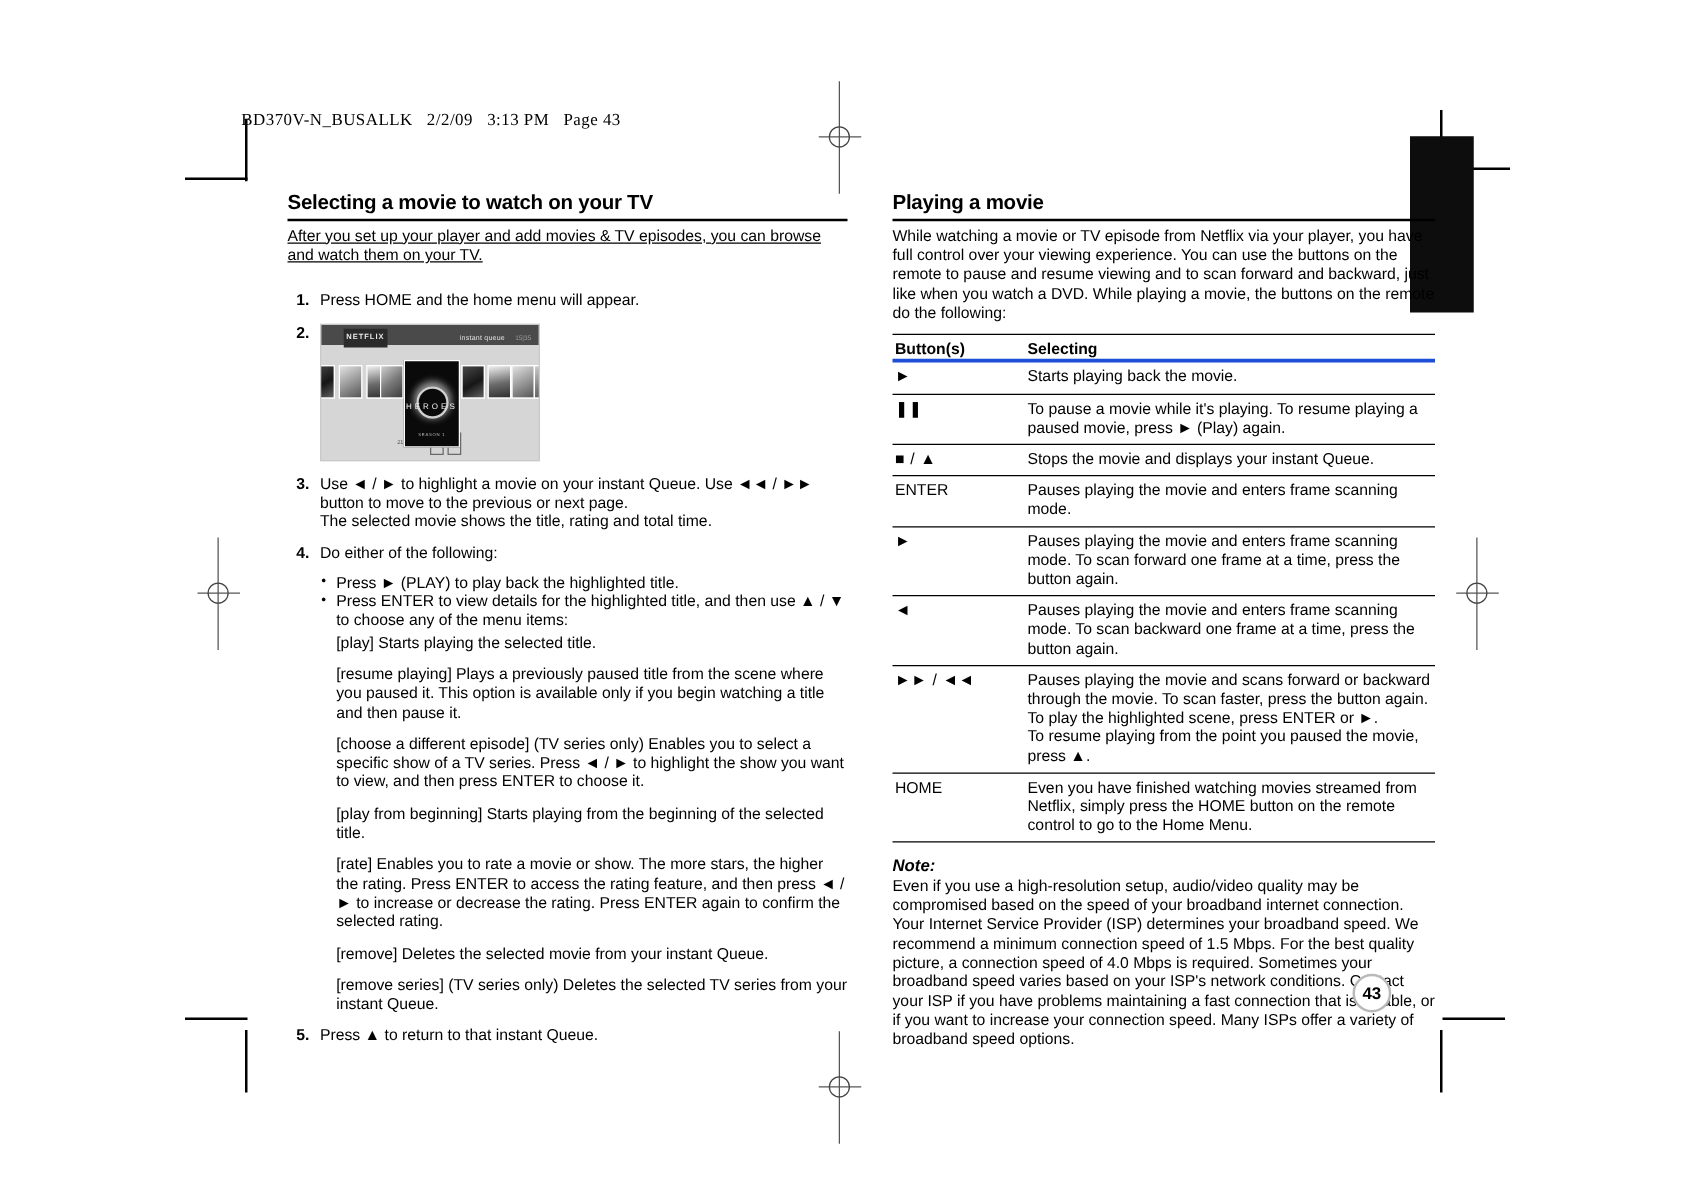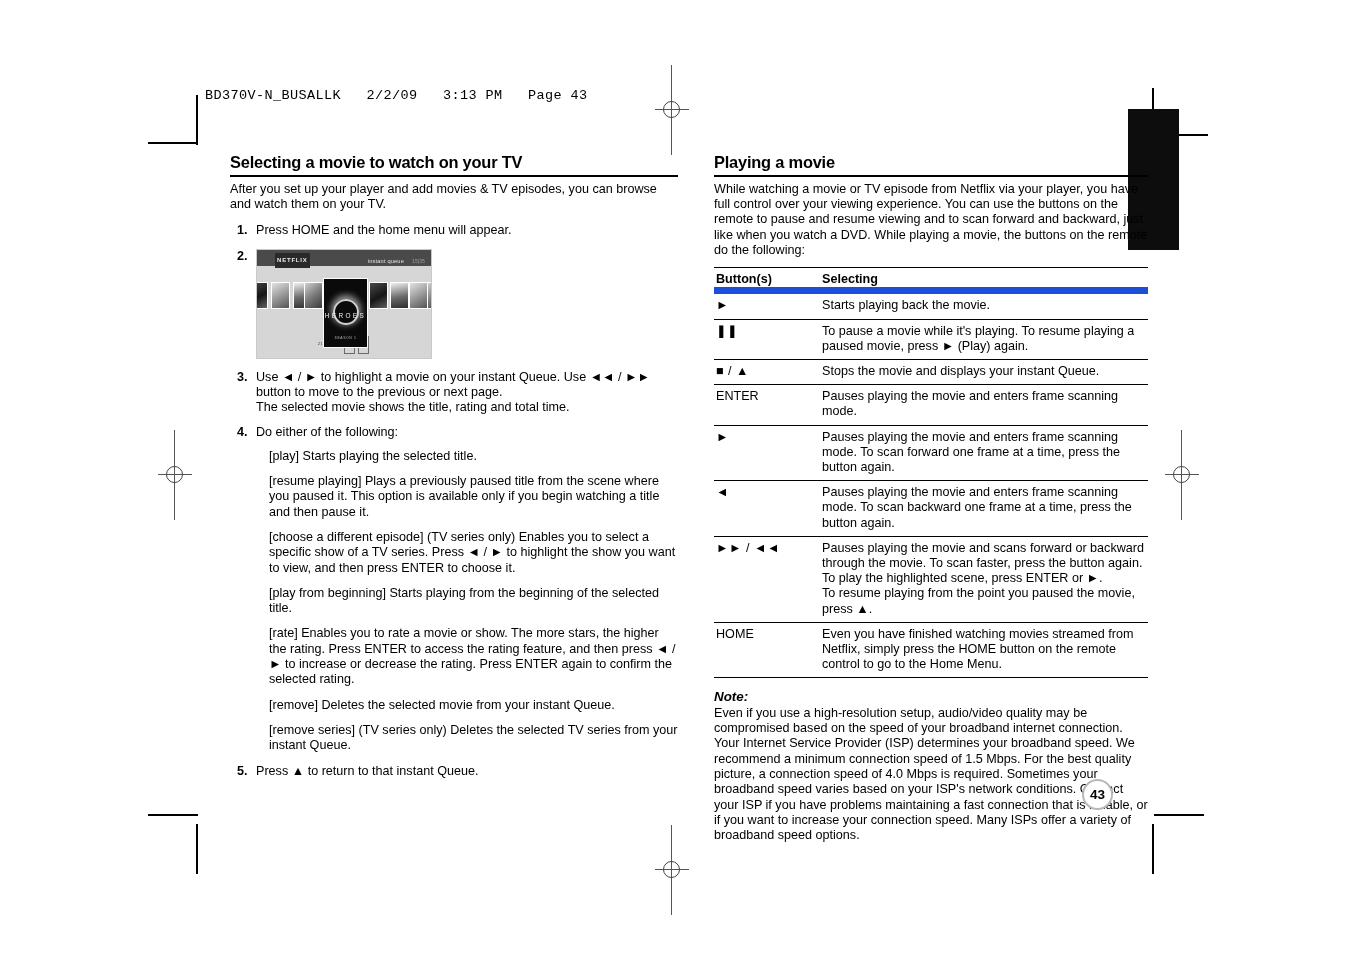"BD370V-N_BUSALLK 2/2/09 3:13 PM Page" .slug { font-family: Liberation Mono, monospace -> Liberation Serif, serif; left: 205px -> 193px }
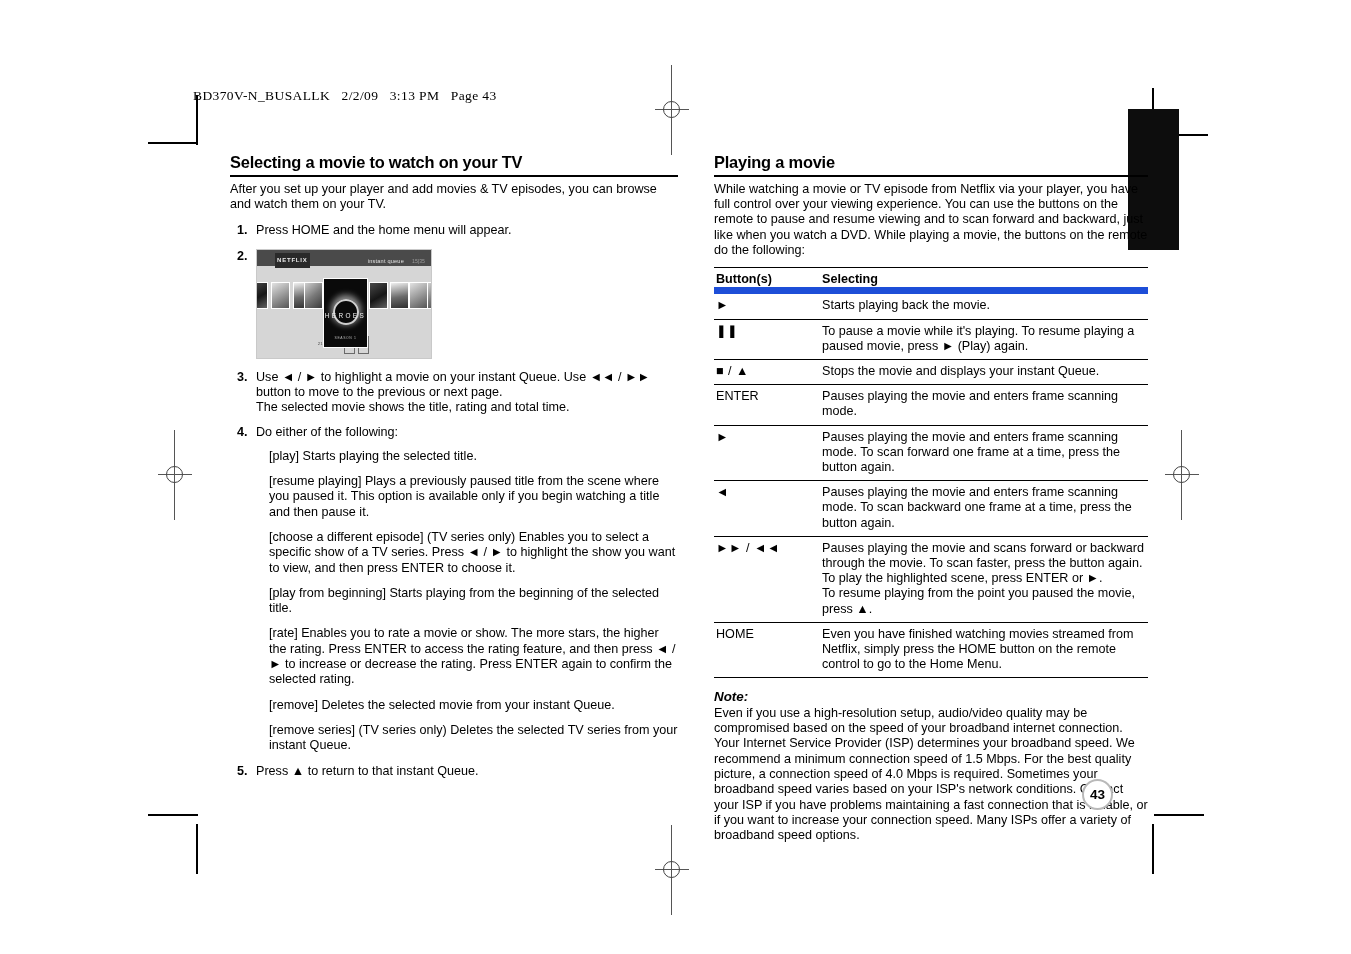"After you set up your" .intro { margin-bottom: 11px -> 21px; text-decoration: none -> underline }
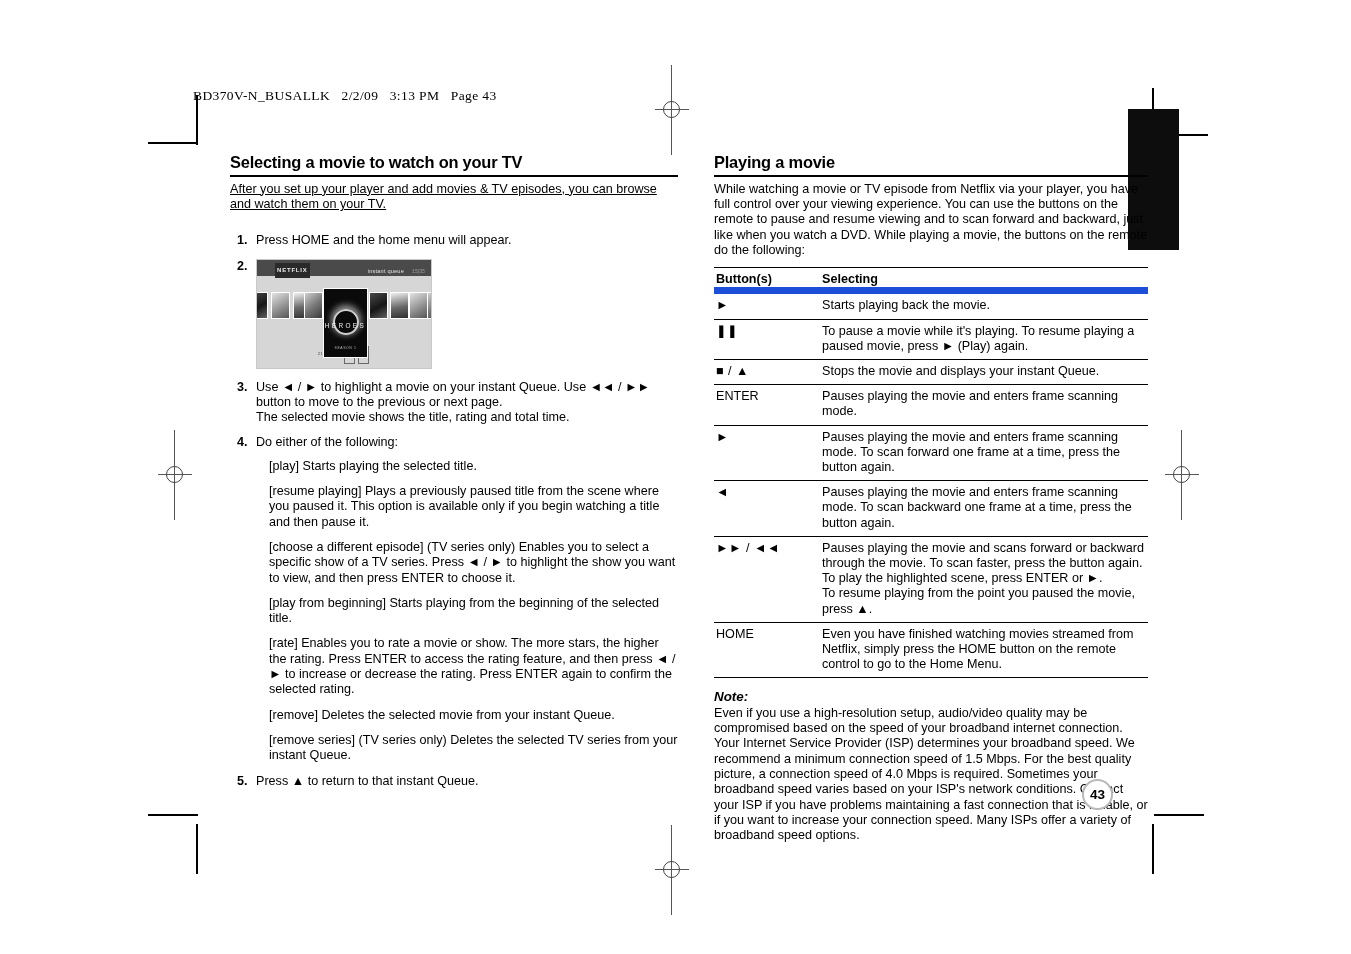"Button(s)" table.ops thead th { border-bottom: 7px solid #1d4ed8 -> 3px solid #1d4ed8 }
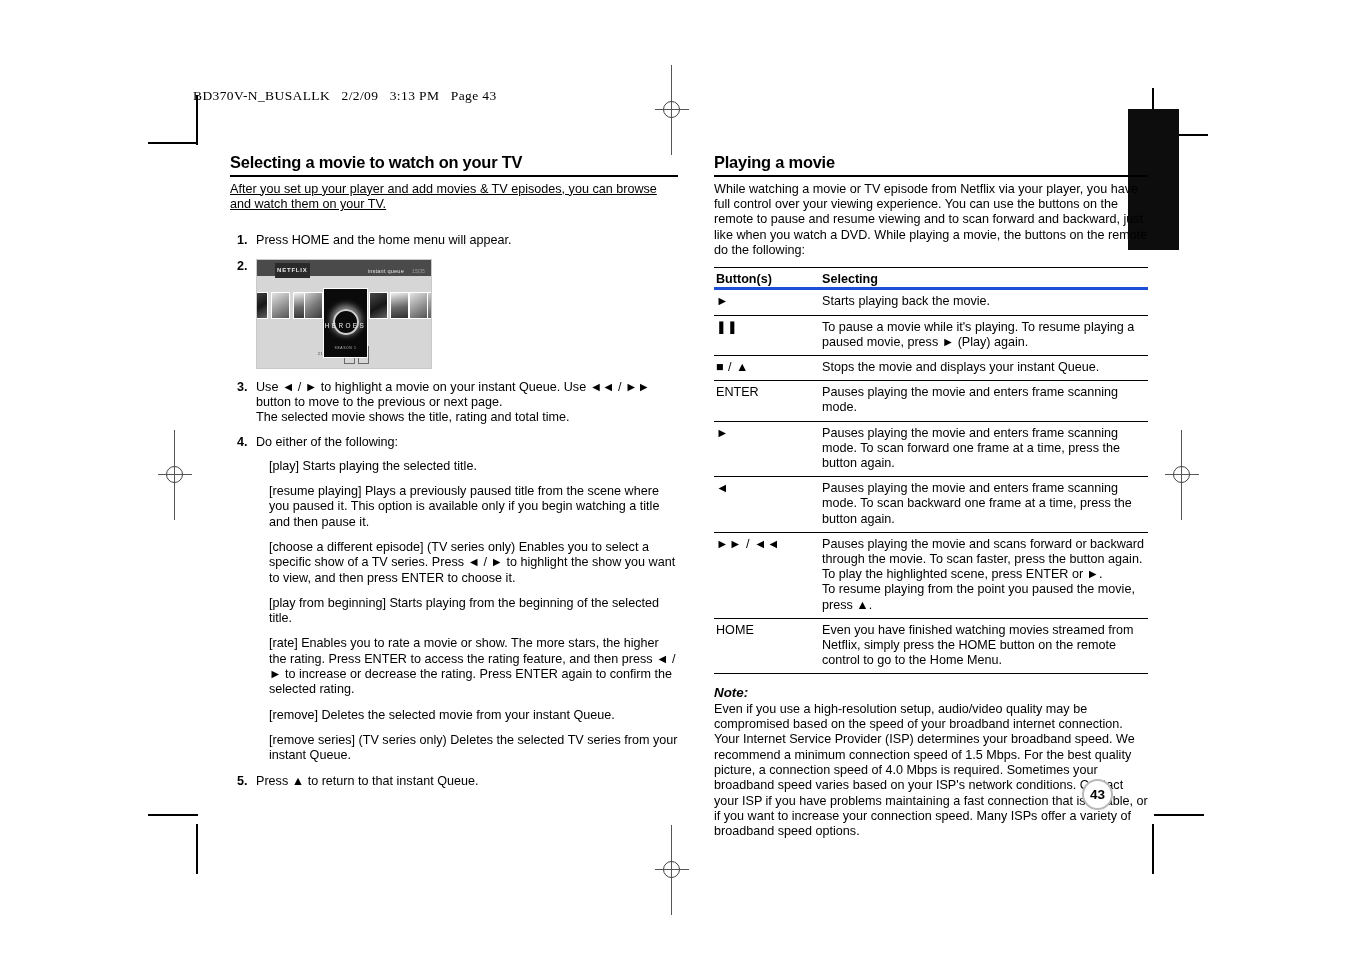"Press ► (PLAY) to play" ul.bullets { html: none -> <ul> <li>Press ► (PLAY) to play back the highlighted title.</li> <li>Press ENTER to view details for the highlighted title, and then use ▲ / ▼ to choose any of the menu items:</li> </ul> }
